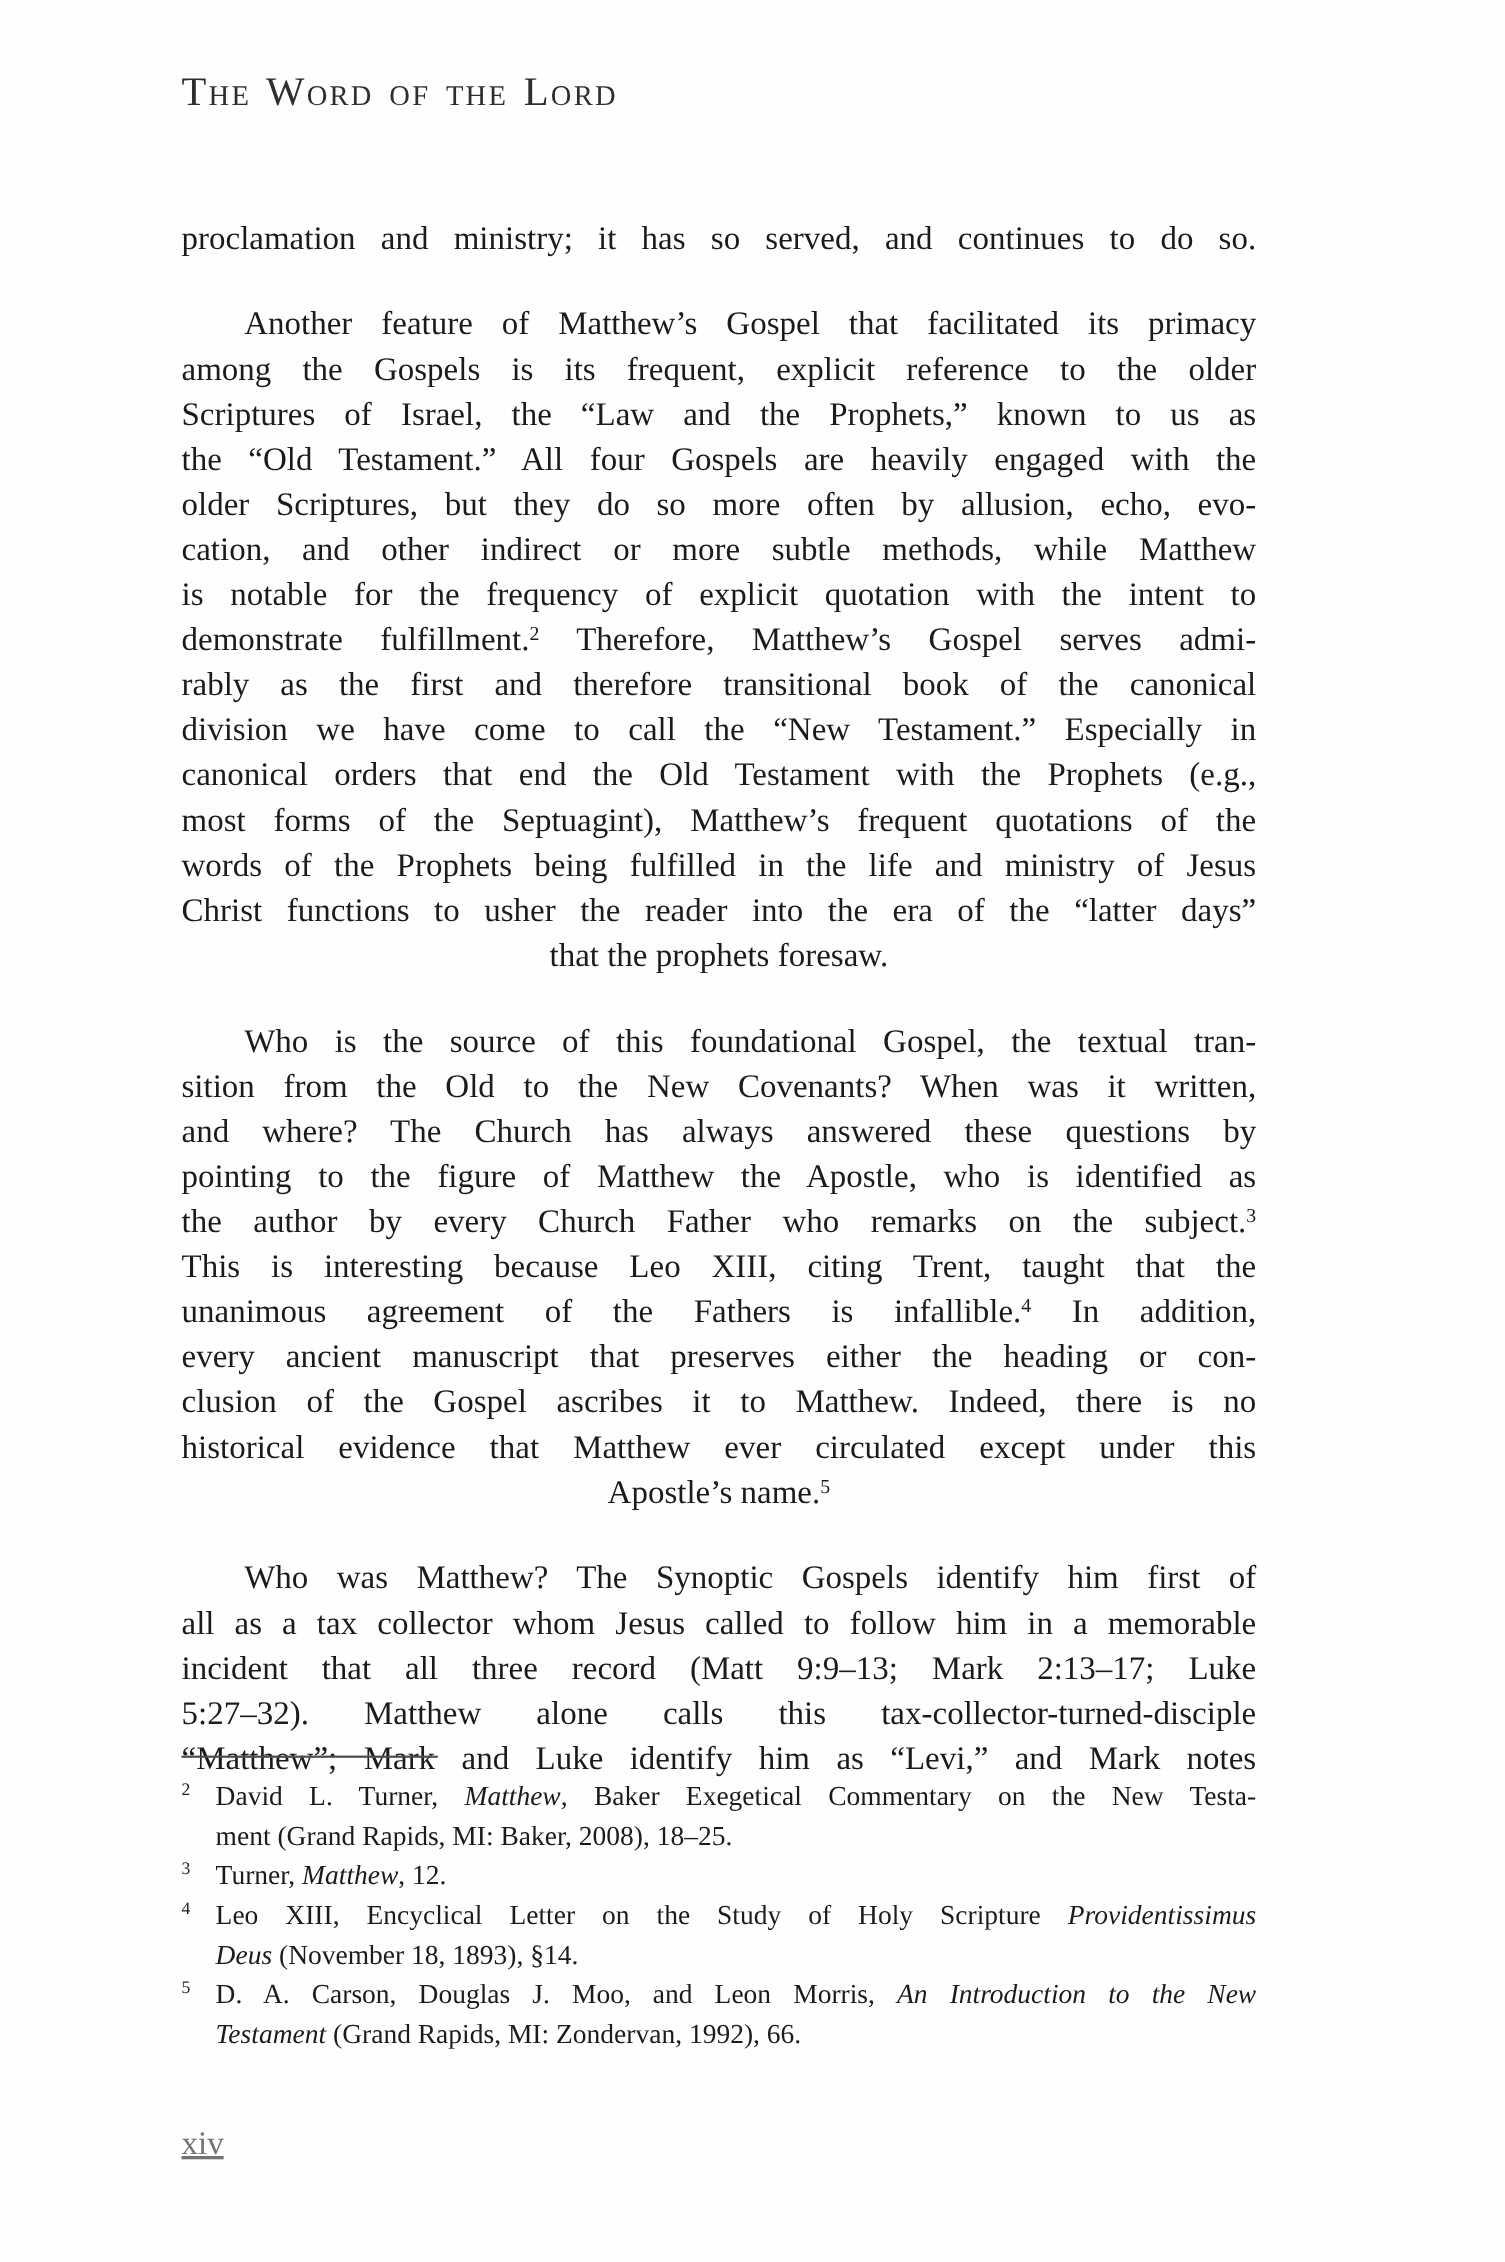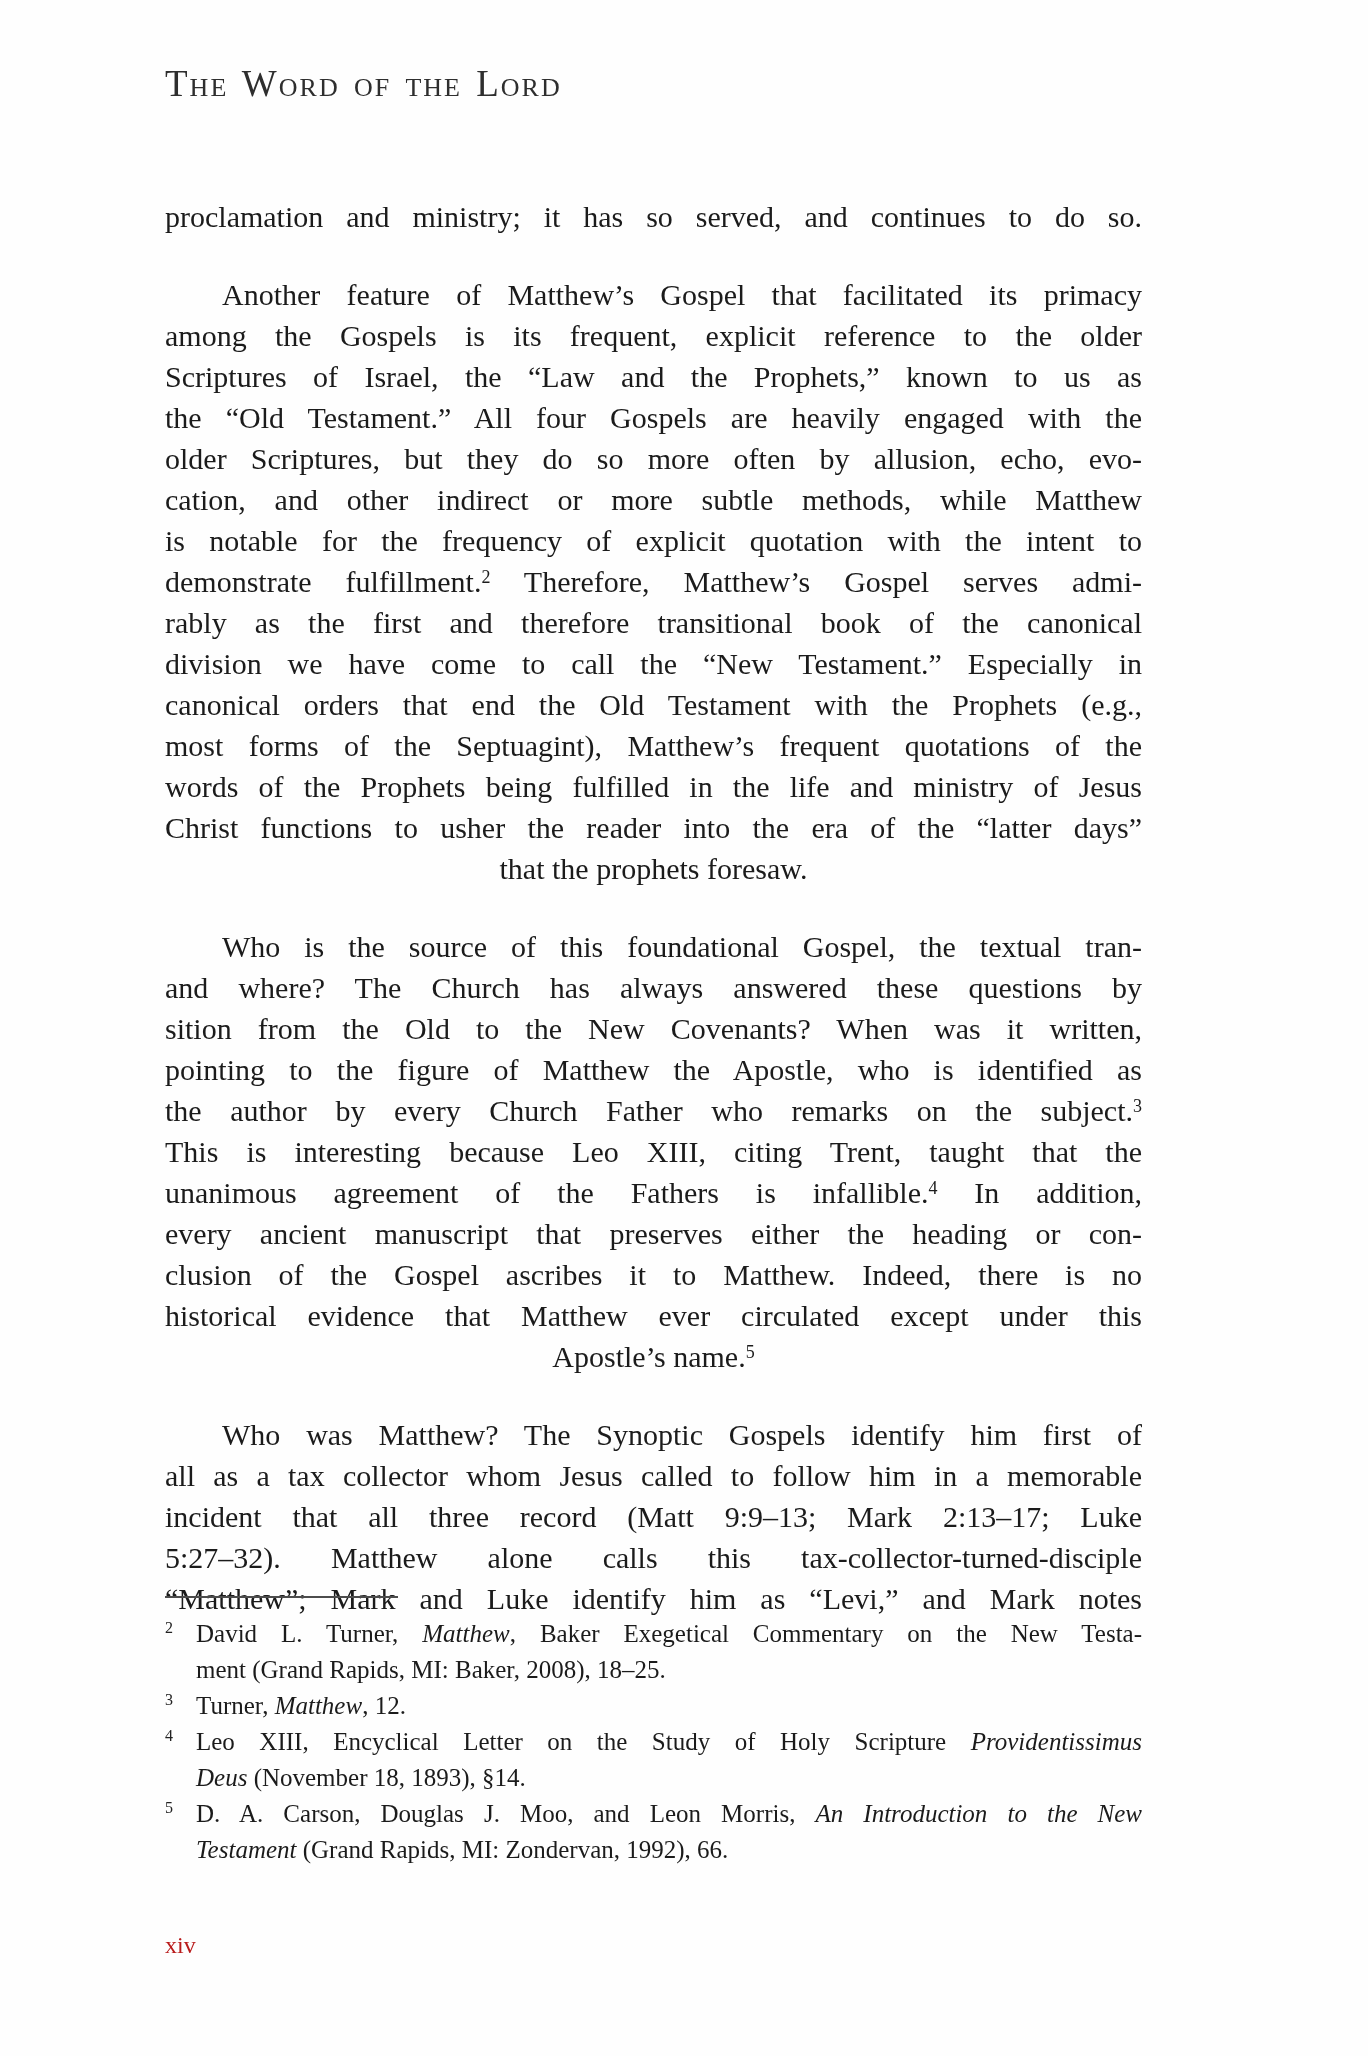"and where? The Church has" div.line { order: before "sition from the Old to" -> after "sition from the Old to" }
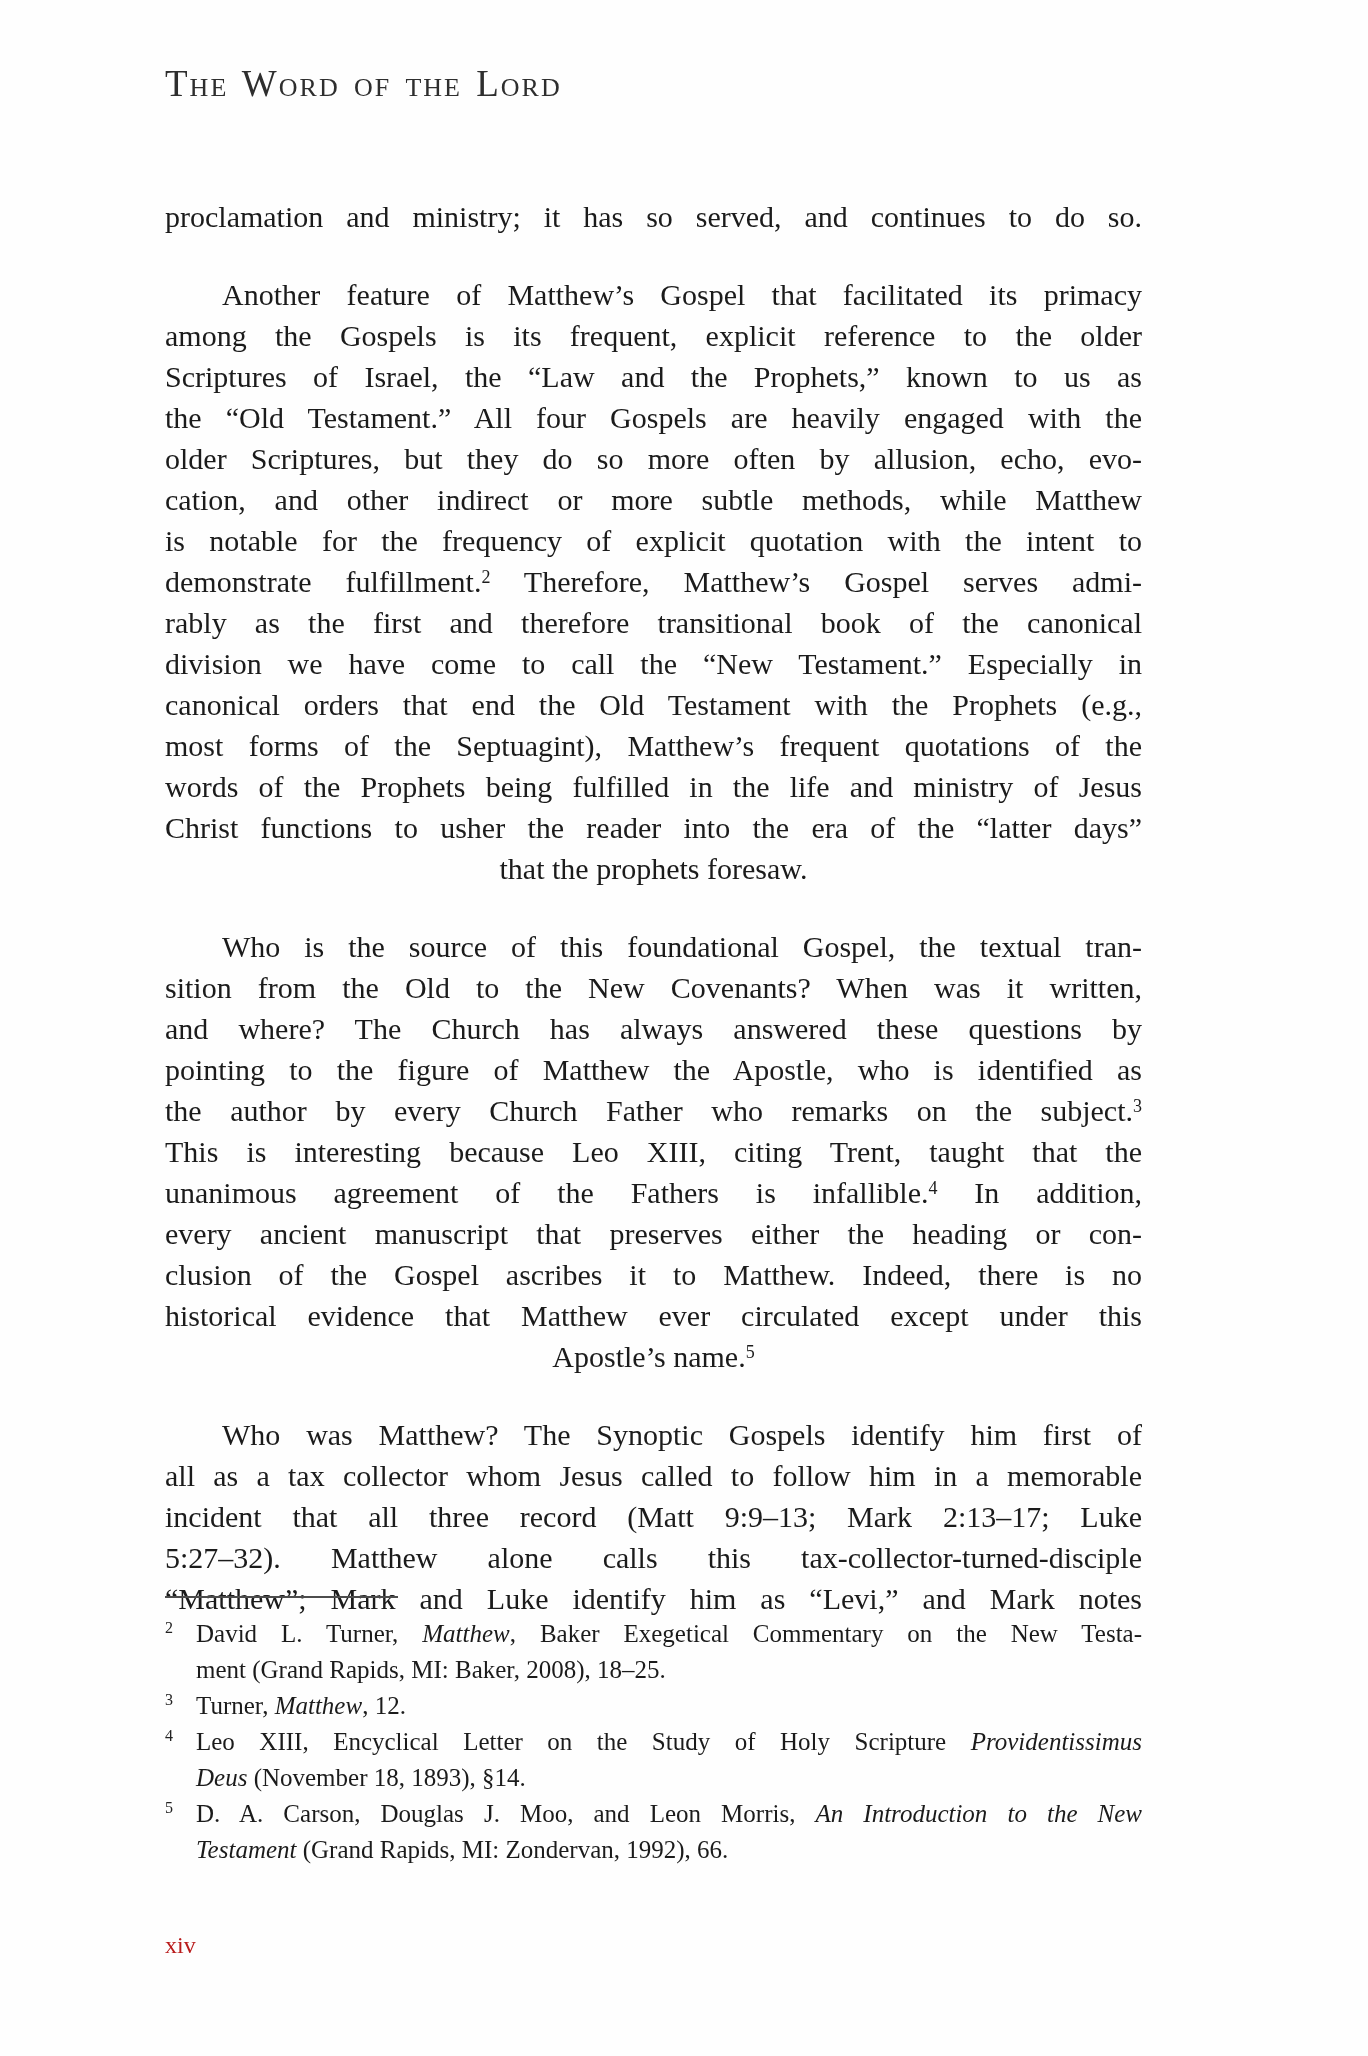"xiv" .page-number { color: #b91c1c -> #737373; font-size: 24px -> 30px; text-decoration: none -> underline }
